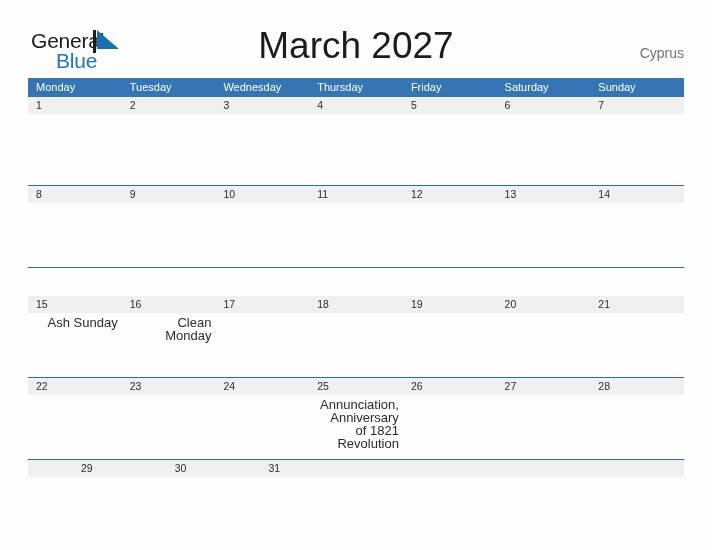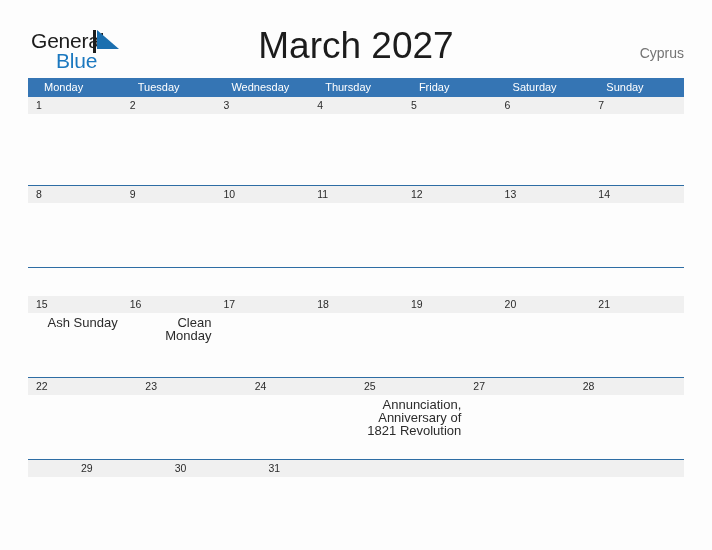"Monday" .weekday-cell { padding-left: 16px -> 8px }
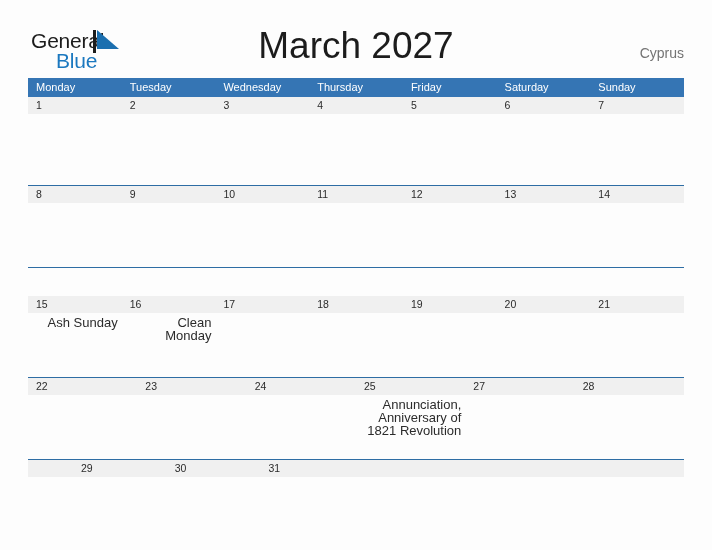"26" div.day { html: none -> <div> <div>26</div> </div> }
